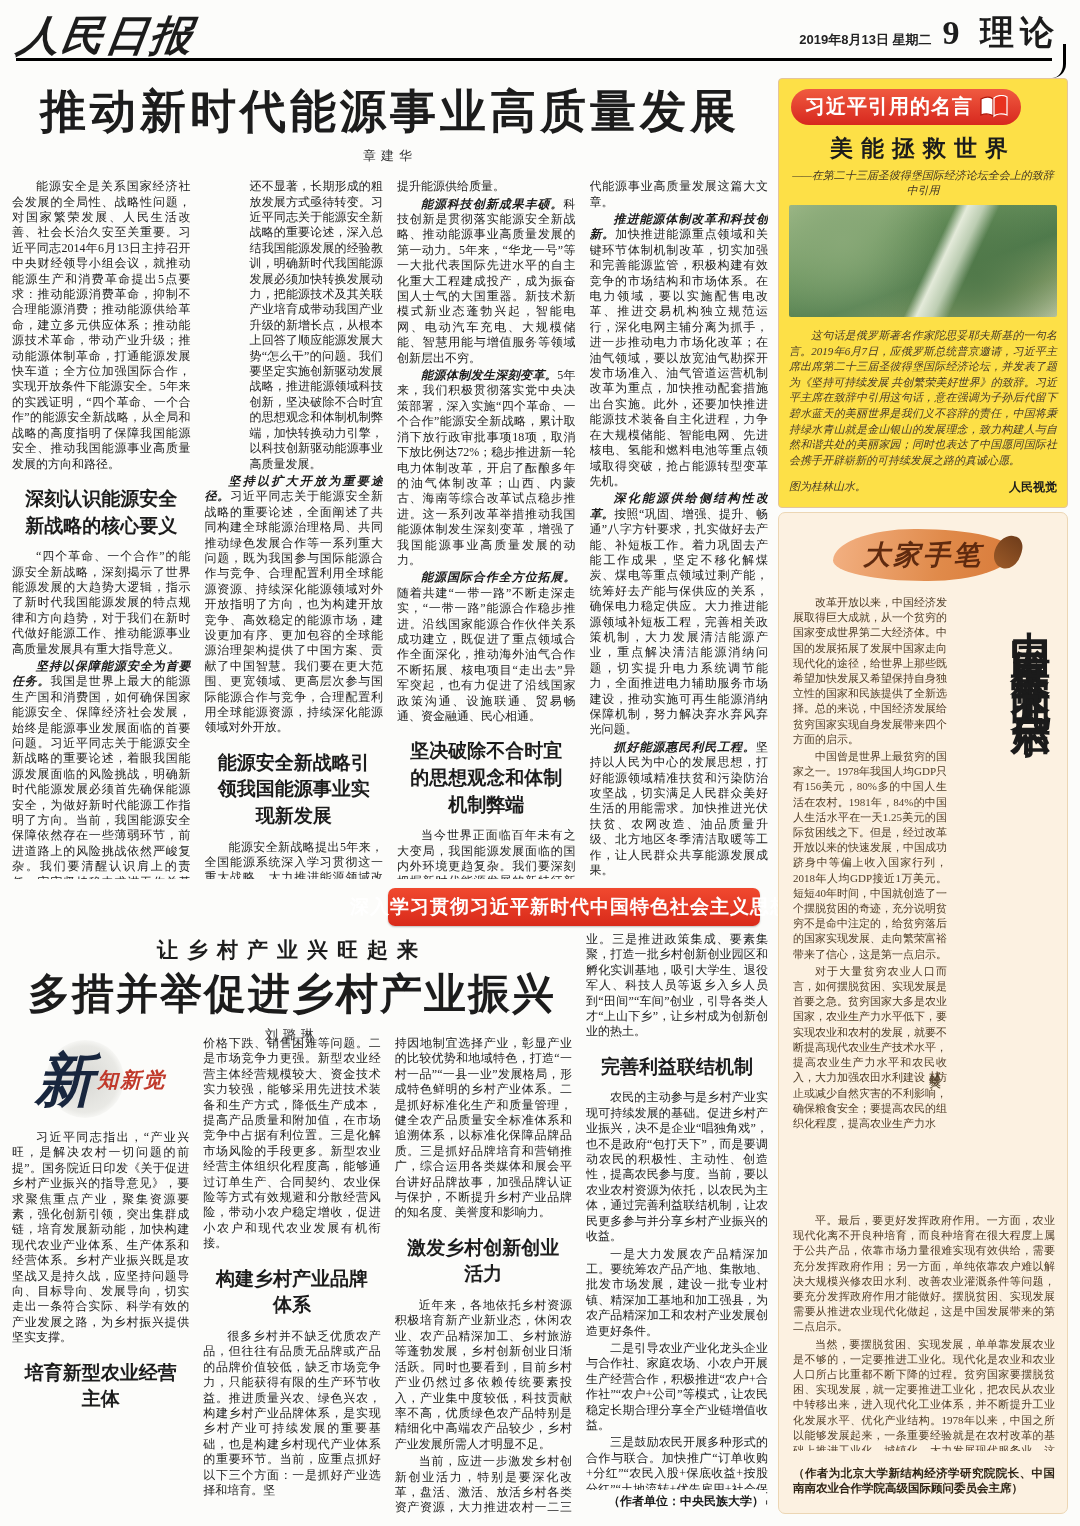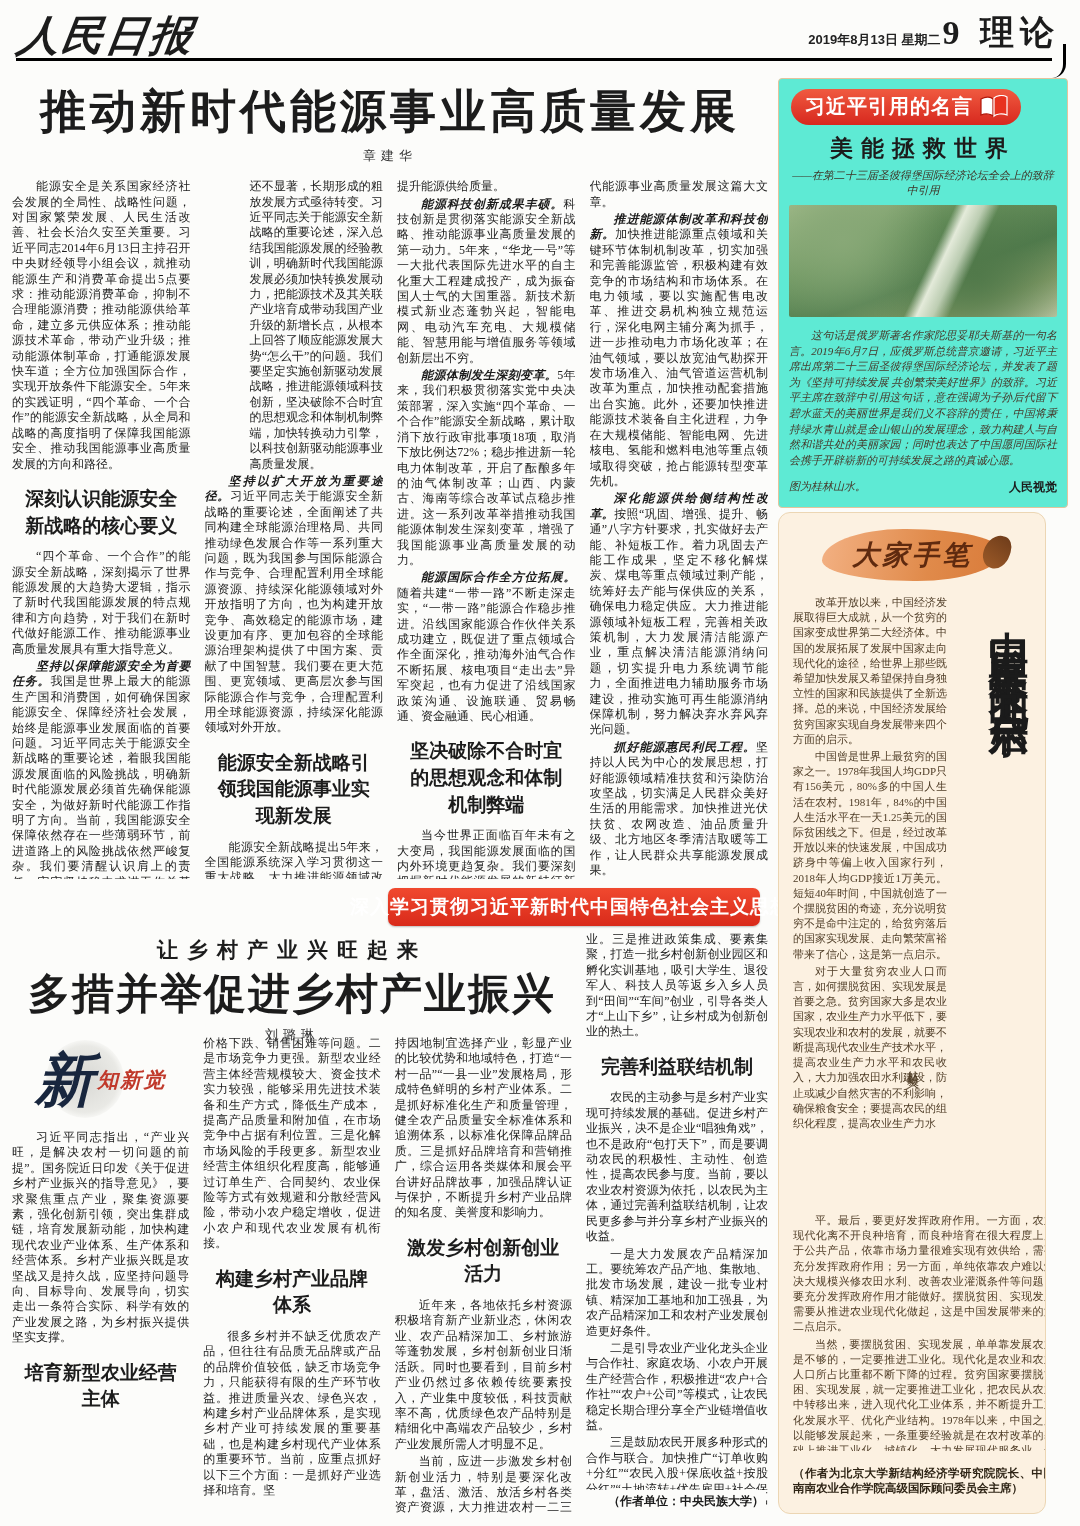"2019年8月13日 星期二" .head-right { gap: 2px -> 11px }
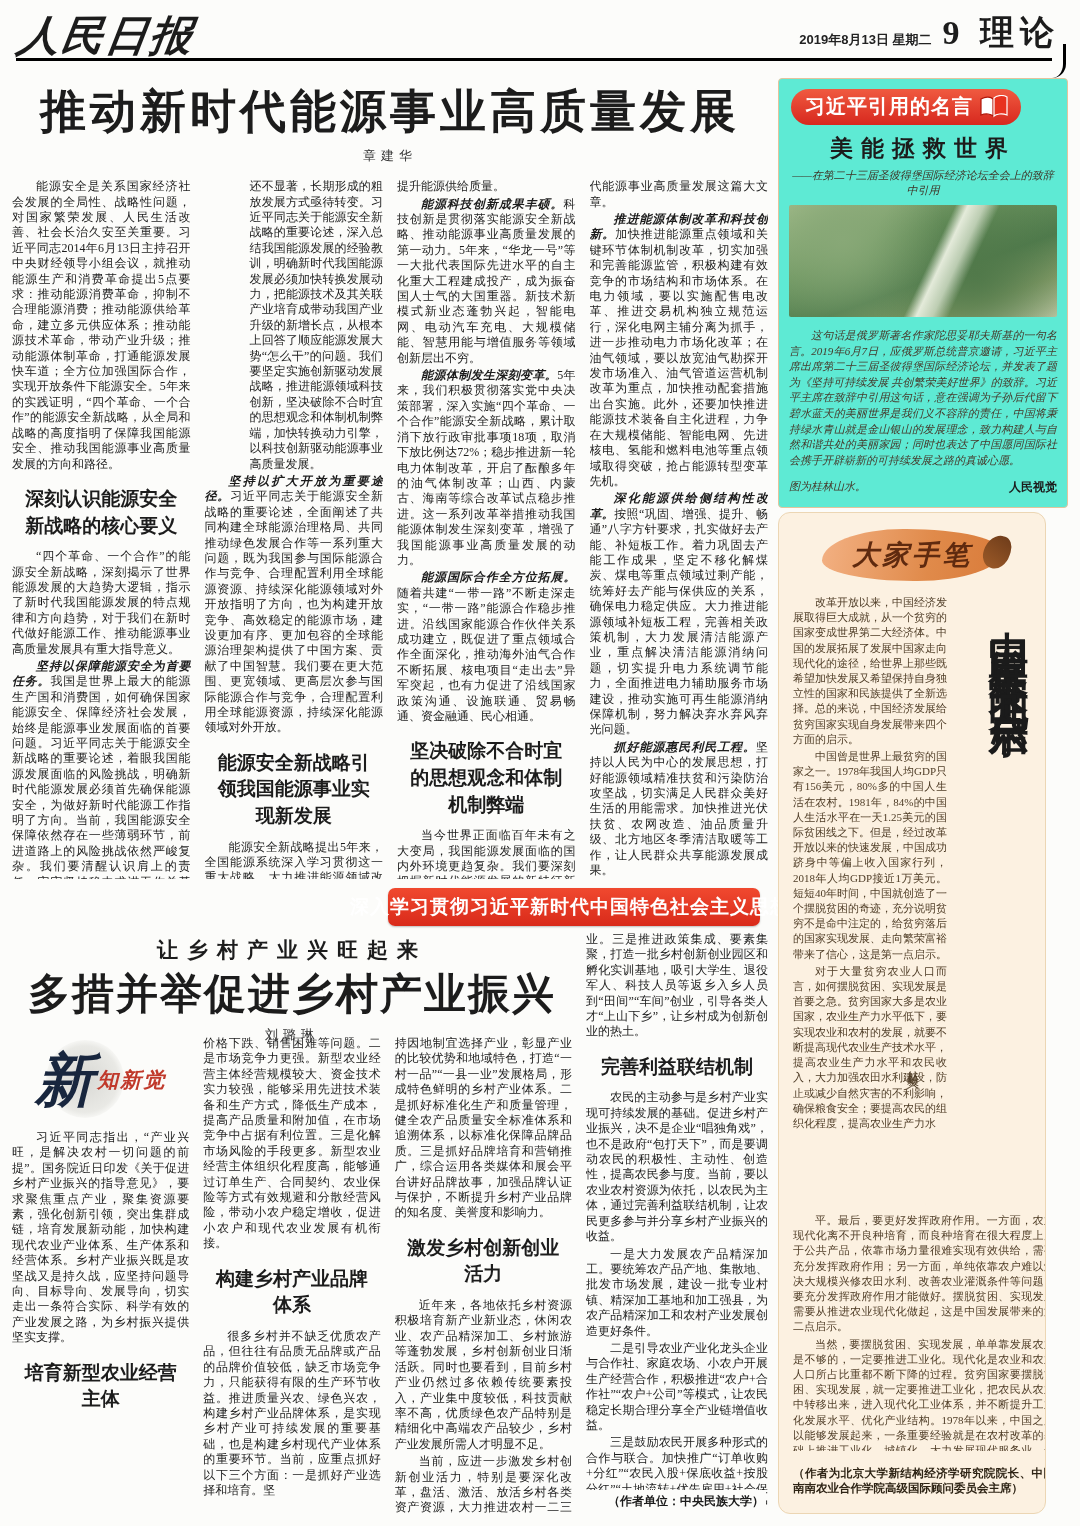"习近平引用的名言" .quote-box { background: #5eead4 -> #fde047 }
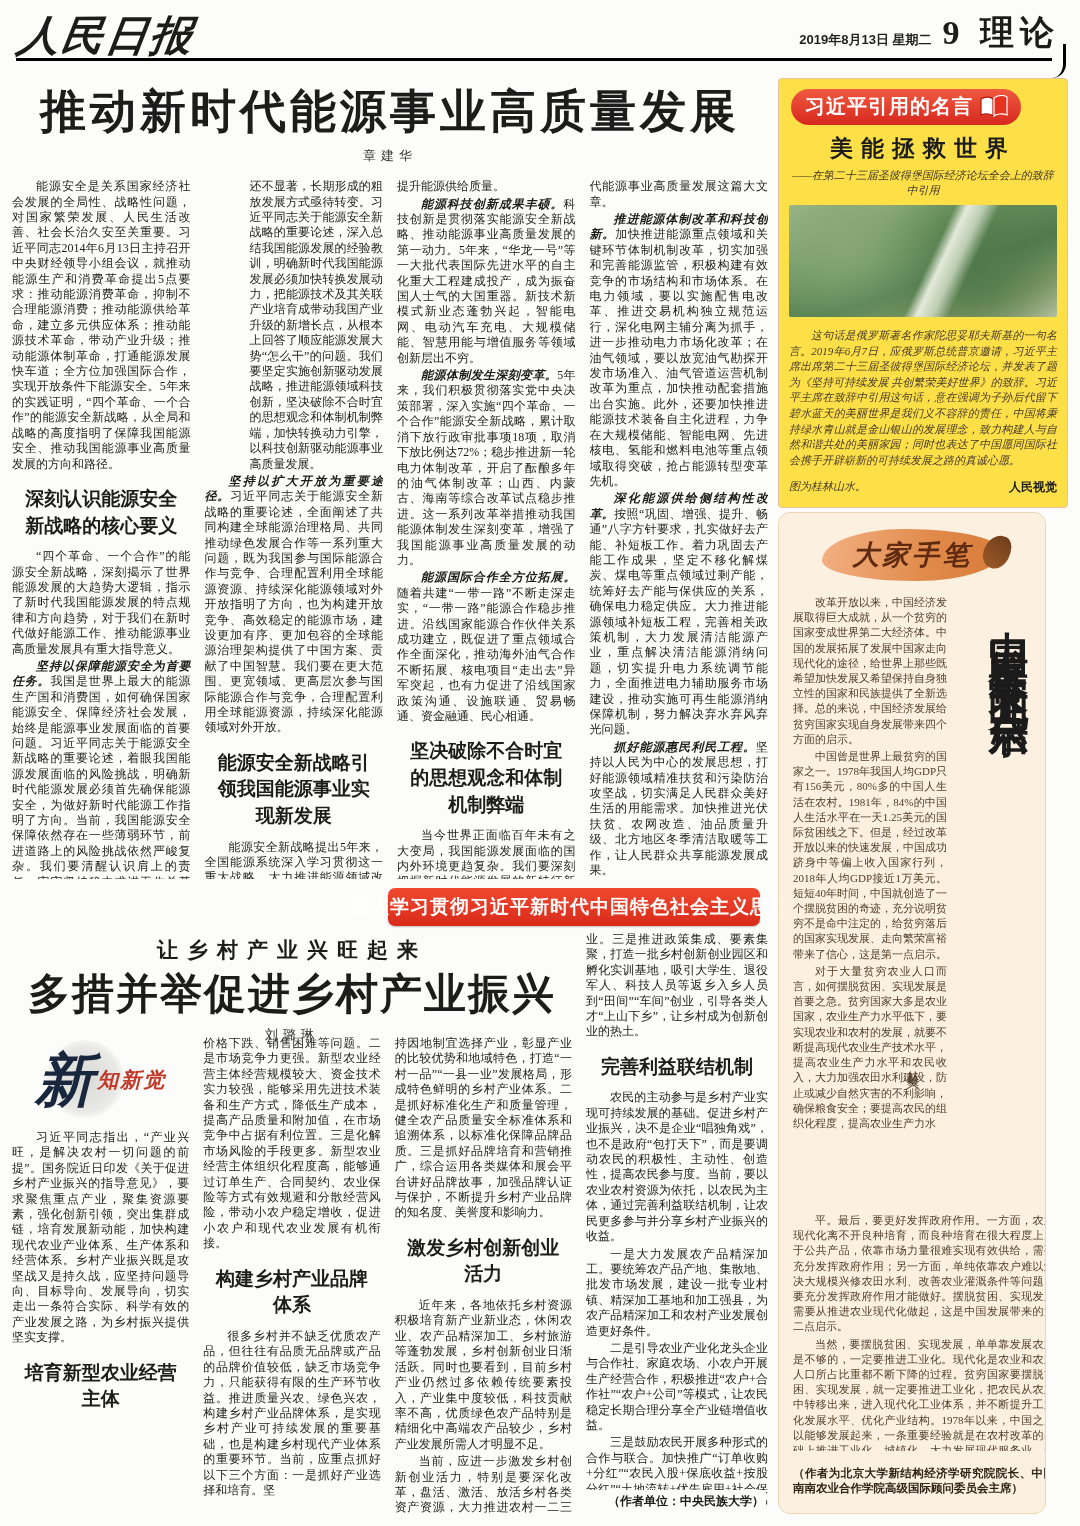"大家手笔" .dj-box { border-radius: 12px -> 7px; width: 268px -> 290px }
